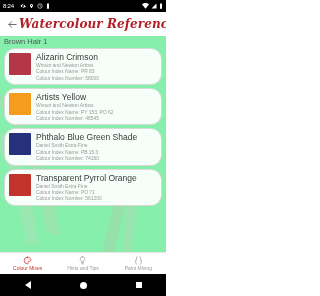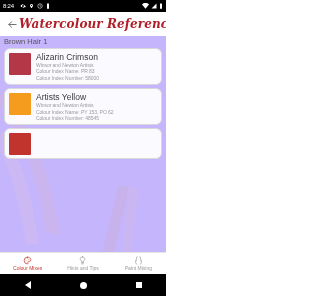"Brown Hair 1" .content { background: #c4b5fd -> #86efac }
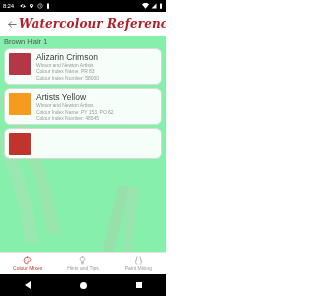"Alizarin Crimson" .card { border-radius: 6px -> 11px }
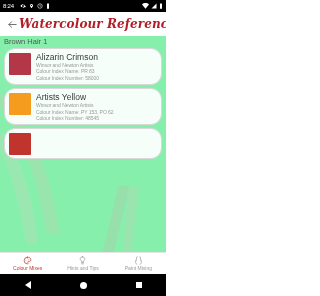"Phthalo Blue Green Shade" div.card { html: none -> <div> <span></span> <div> <div>Phthalo Blue Green Shade</div> <div>Daniel Smith Extra Fine</div> <div>Colour Index Name: PB 15:3</div> <div>Colour Index Number: 74160</div> </div> </div> }
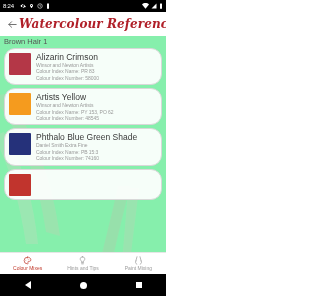"Transparent Pyrrol Orange" div.card-body { html: none -> <div> <div>Transparent Pyrrol Orange</div> <div>Daniel Smith Extra Fine</div> <div>Colour Index Name: PO 71</div> <div>Colour Index Number: 561200</div> </div> }
